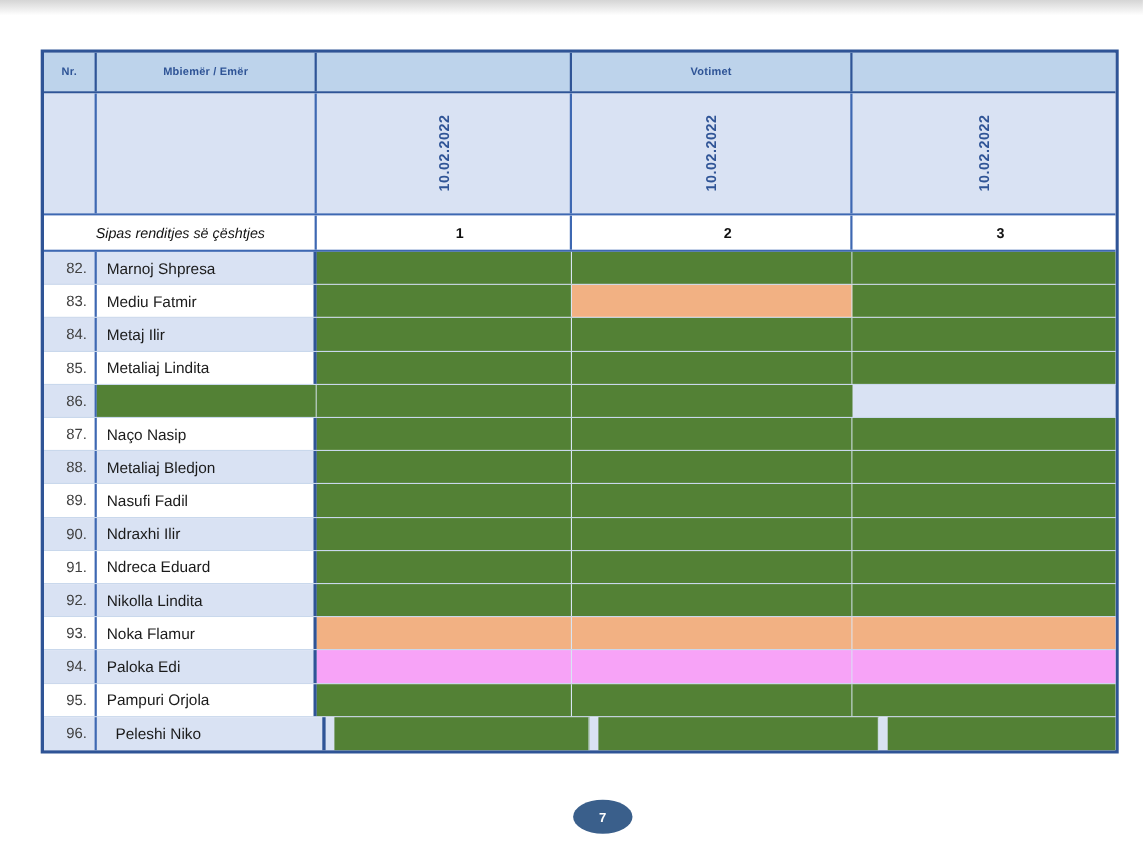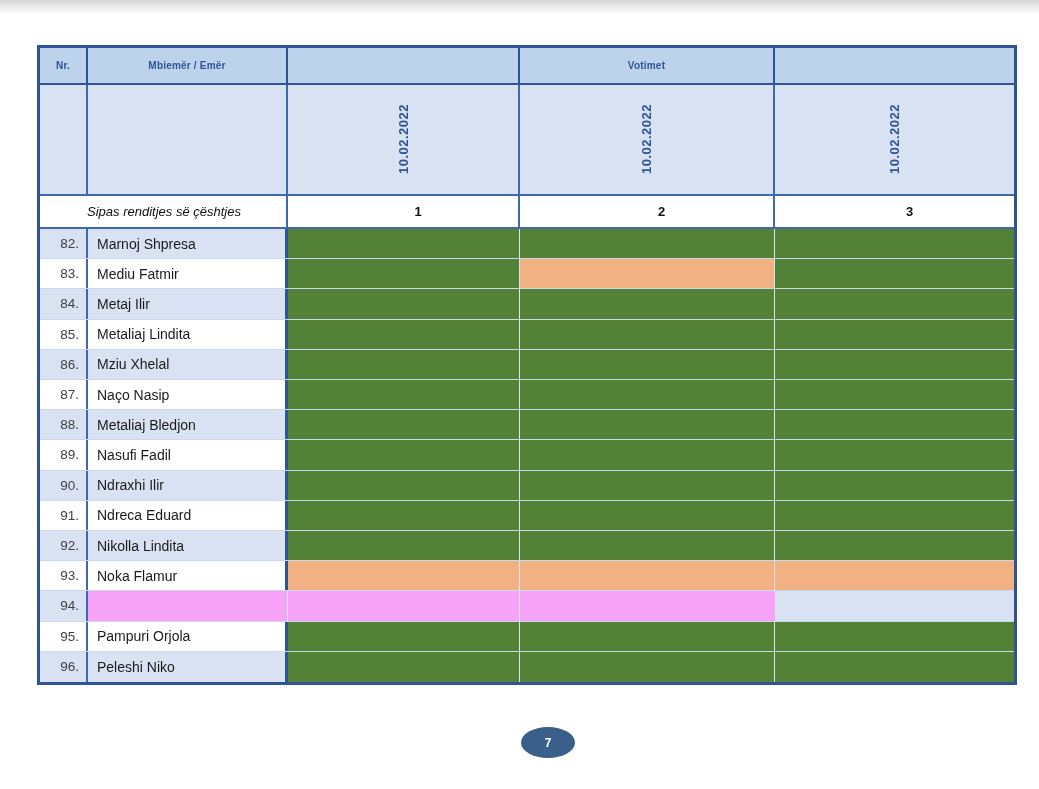"Mziu Xhelal" div.cell { html: <div>Mziu Xhelal</div> -> none }
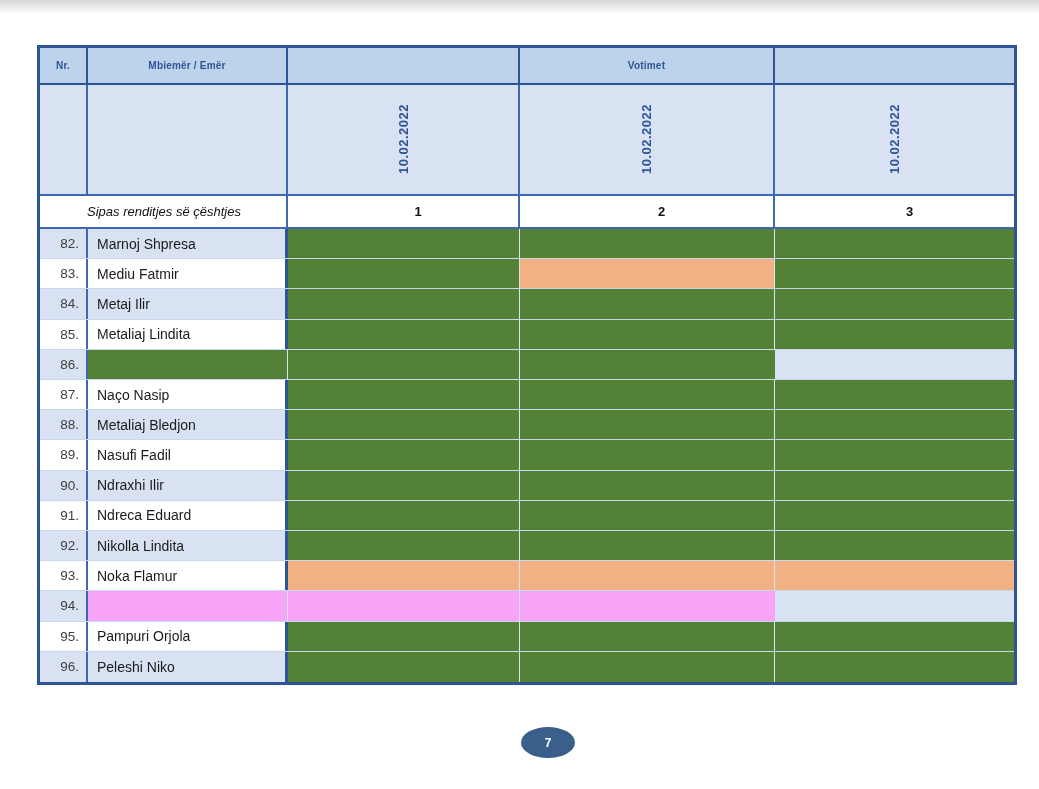"Paloka Edi" div.cell { html: none -> <div>Paloka Edi</div> }
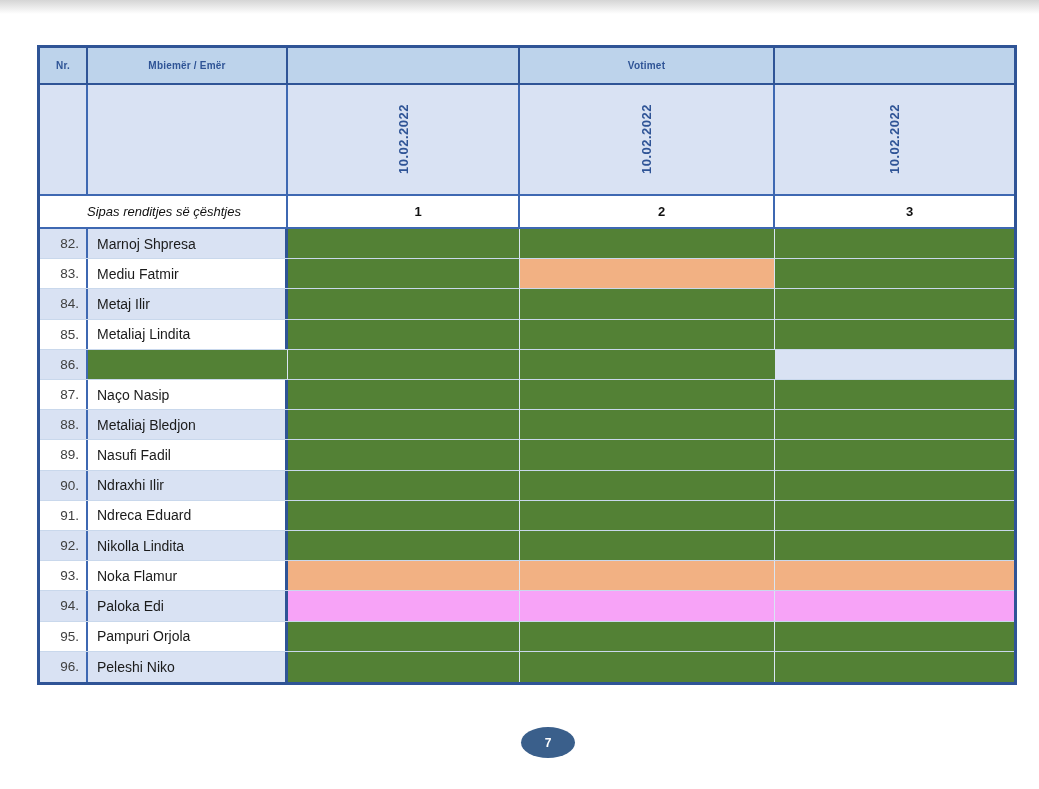"96." .member-row:last-child { gap: none -> 8px }
